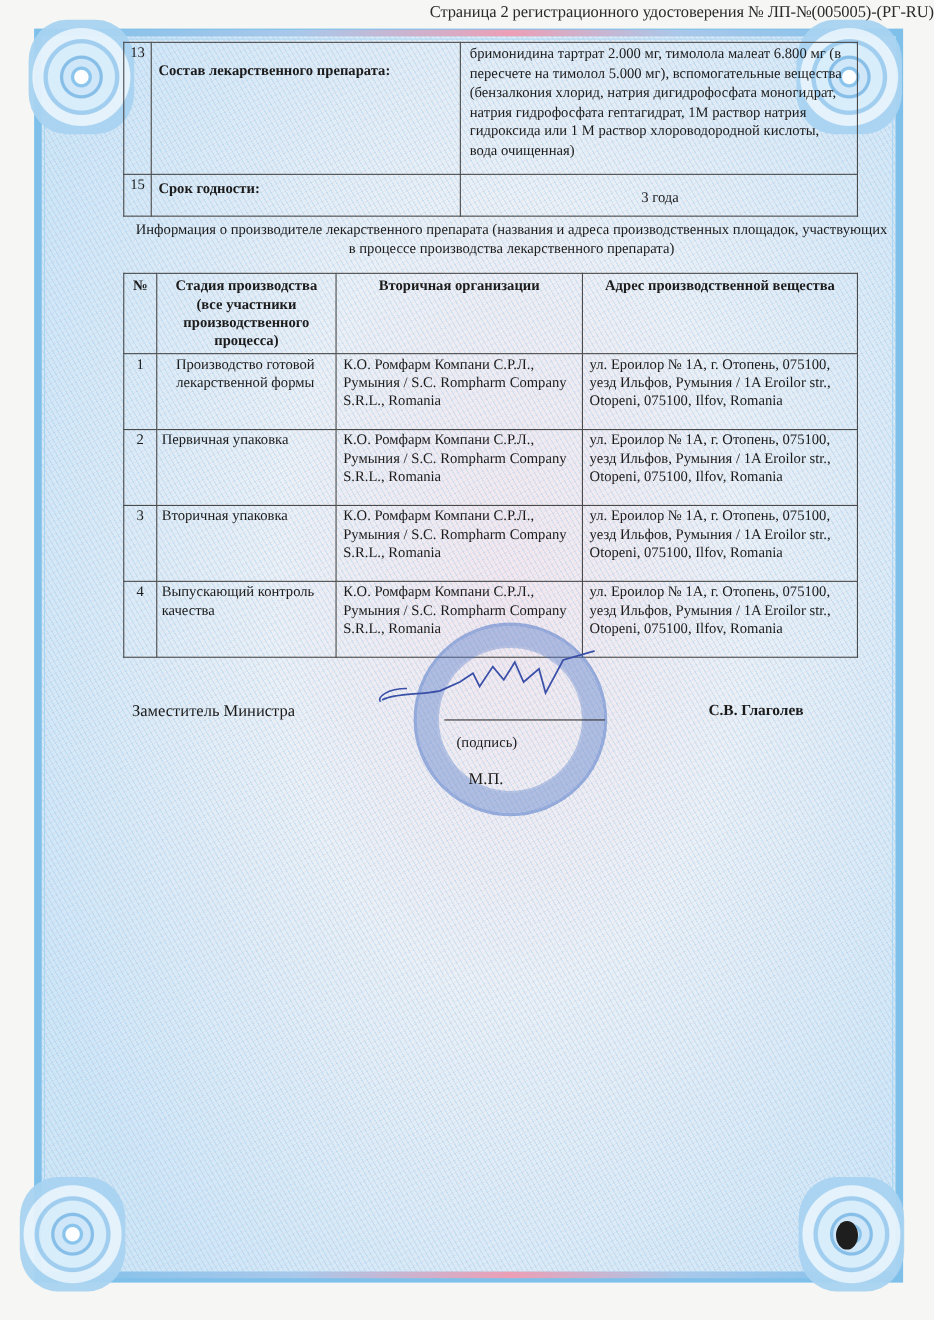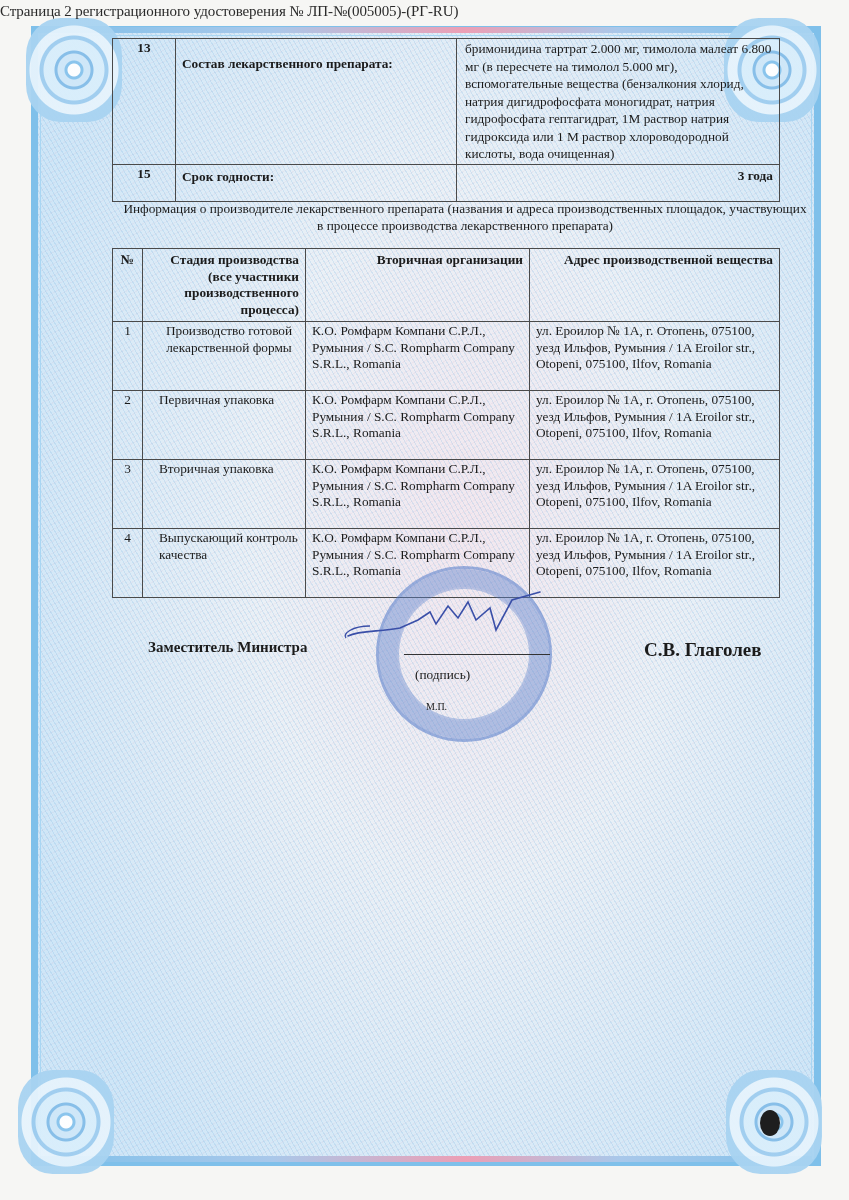"Страница 2 регистрационного" .page-title { text-align: left -> right }
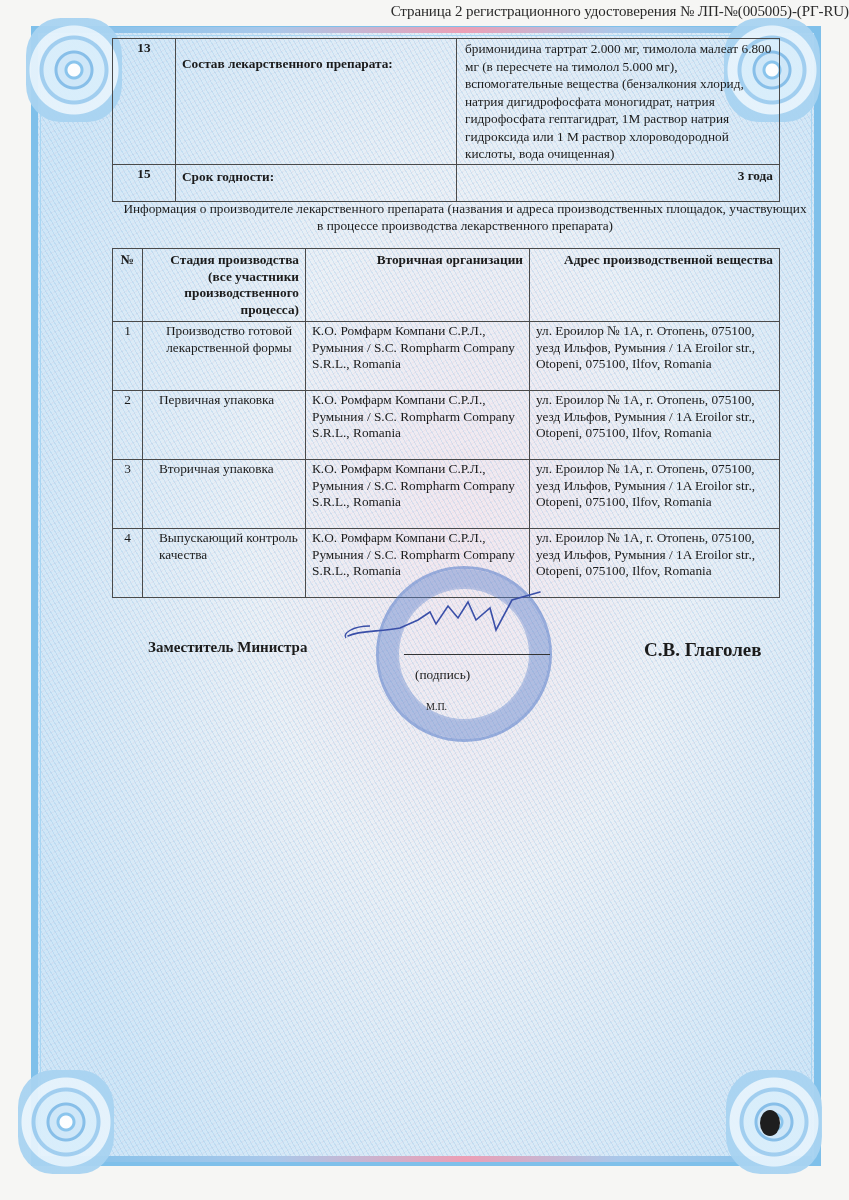"13" .t1 .num { font-weight: bold -> normal; padding: 0 20px -> 0 1px }
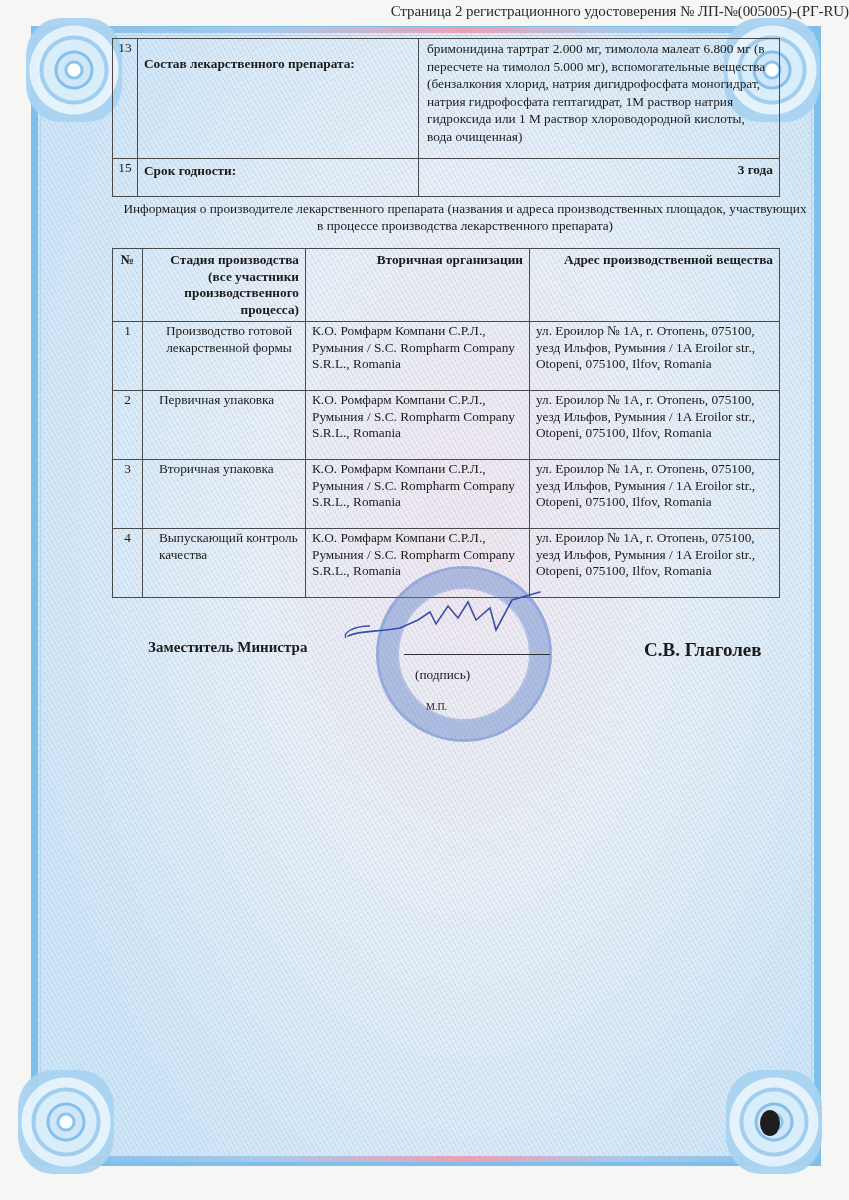"3 года" .t1 .center { font-weight: bold -> none; padding-top: 2px -> 12px; text-align: right -> center }
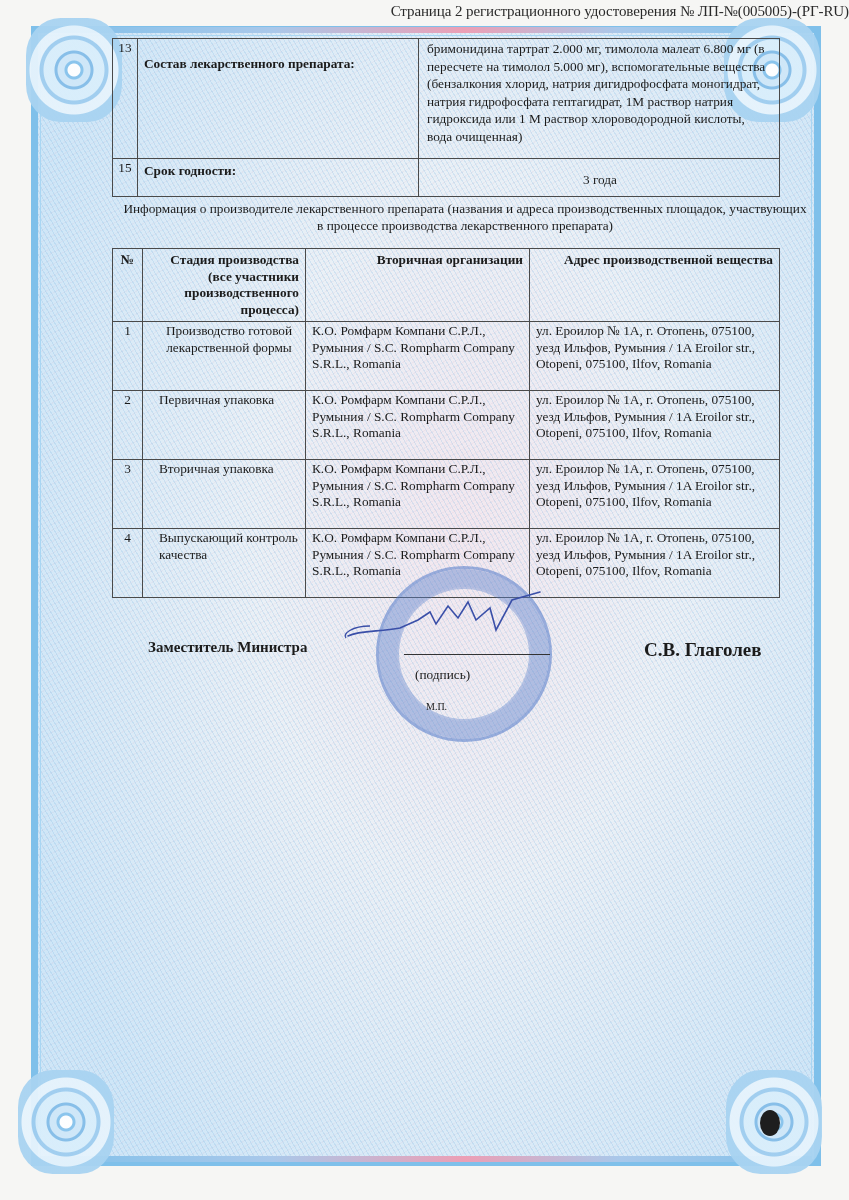"Стадия производства (все участники" .t2 th { text-align: right -> center }
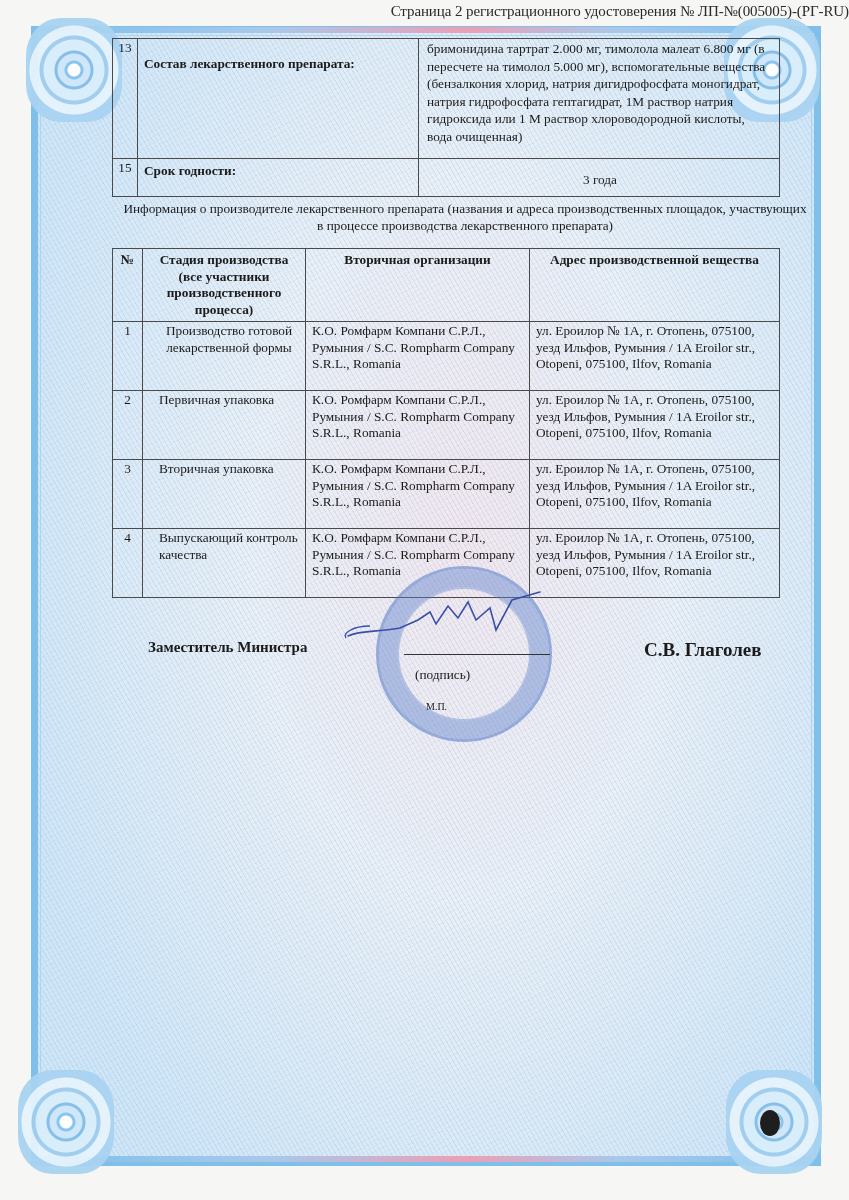"Производство готовой лекарственной формы" .t2 td.c1 { padding-left: 16px -> 4px }
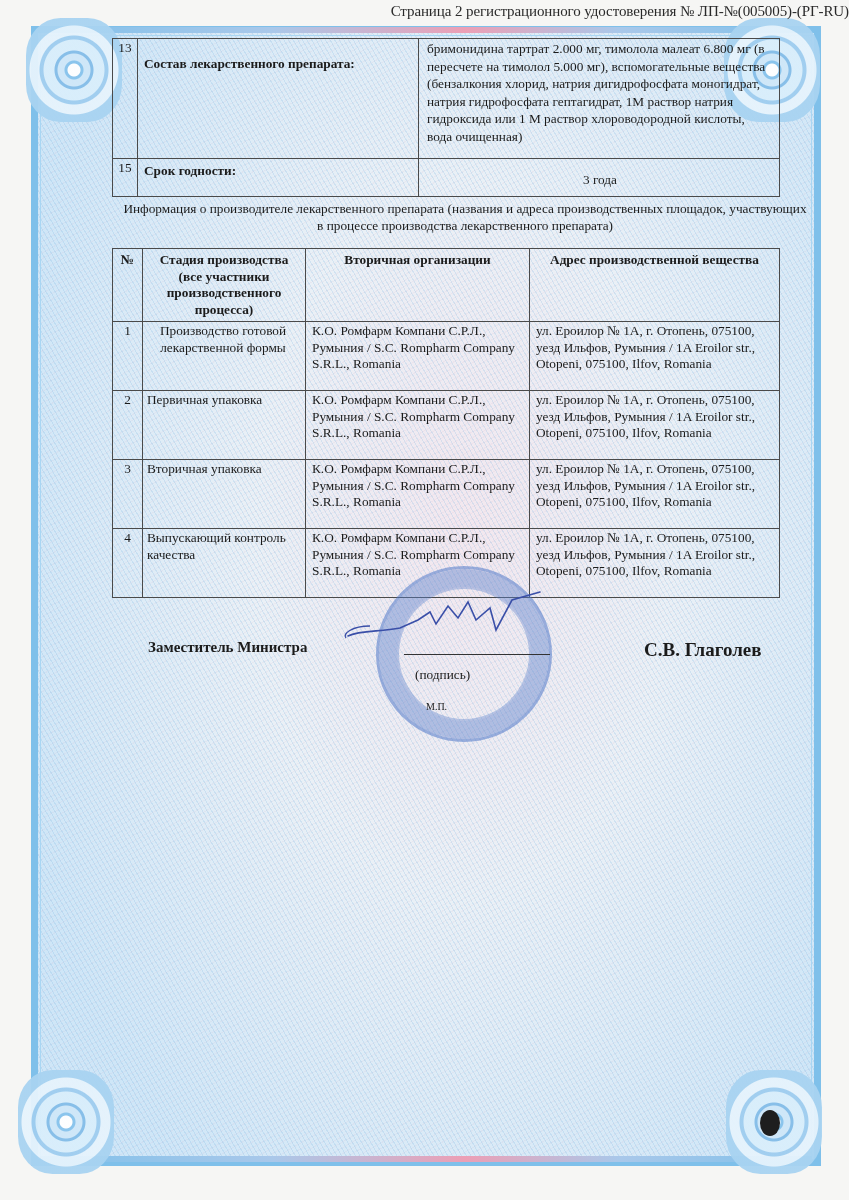"Заместитель Министра" .sign-title { font-weight: bold -> normal; margin-left: 28px -> none }
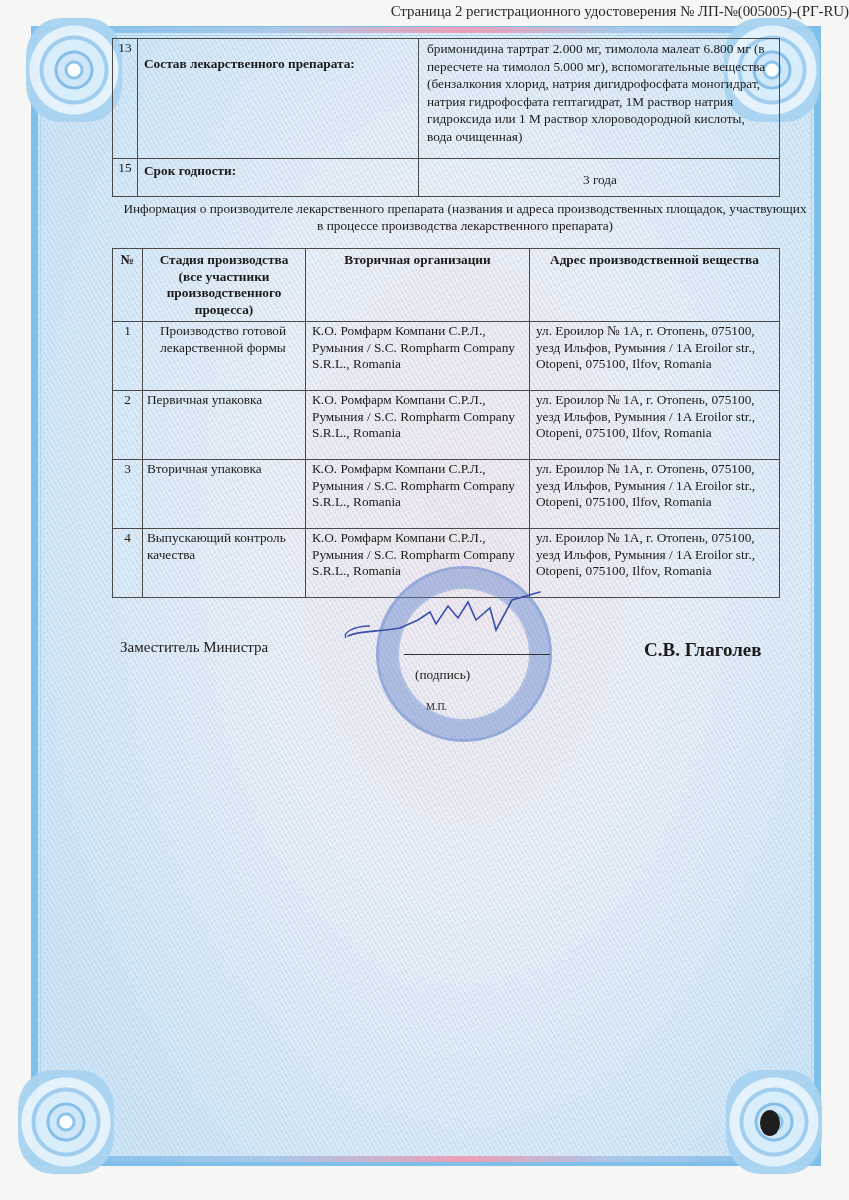"С.В. Глаголев" .sign-name { font-size: 19px -> 14px }
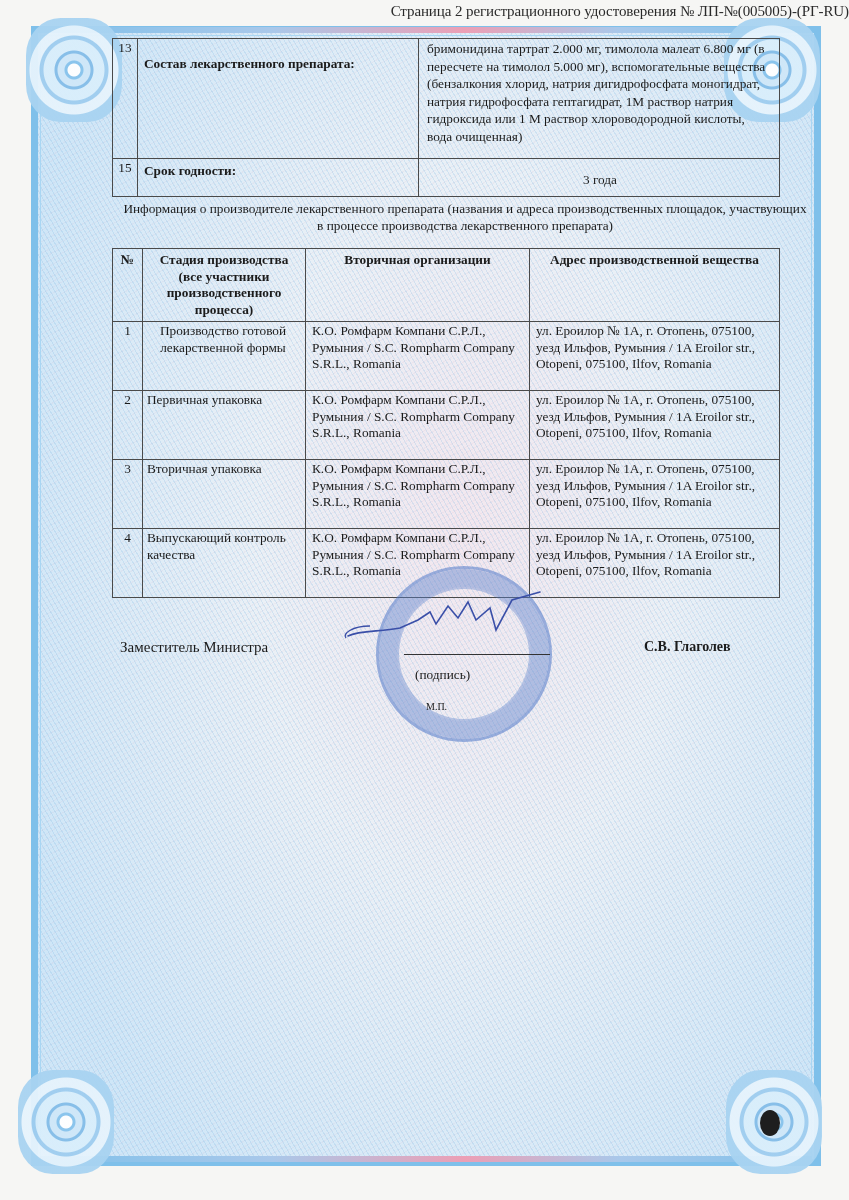"М.П." .stamp-caption { font-size: 10px -> 15px }
